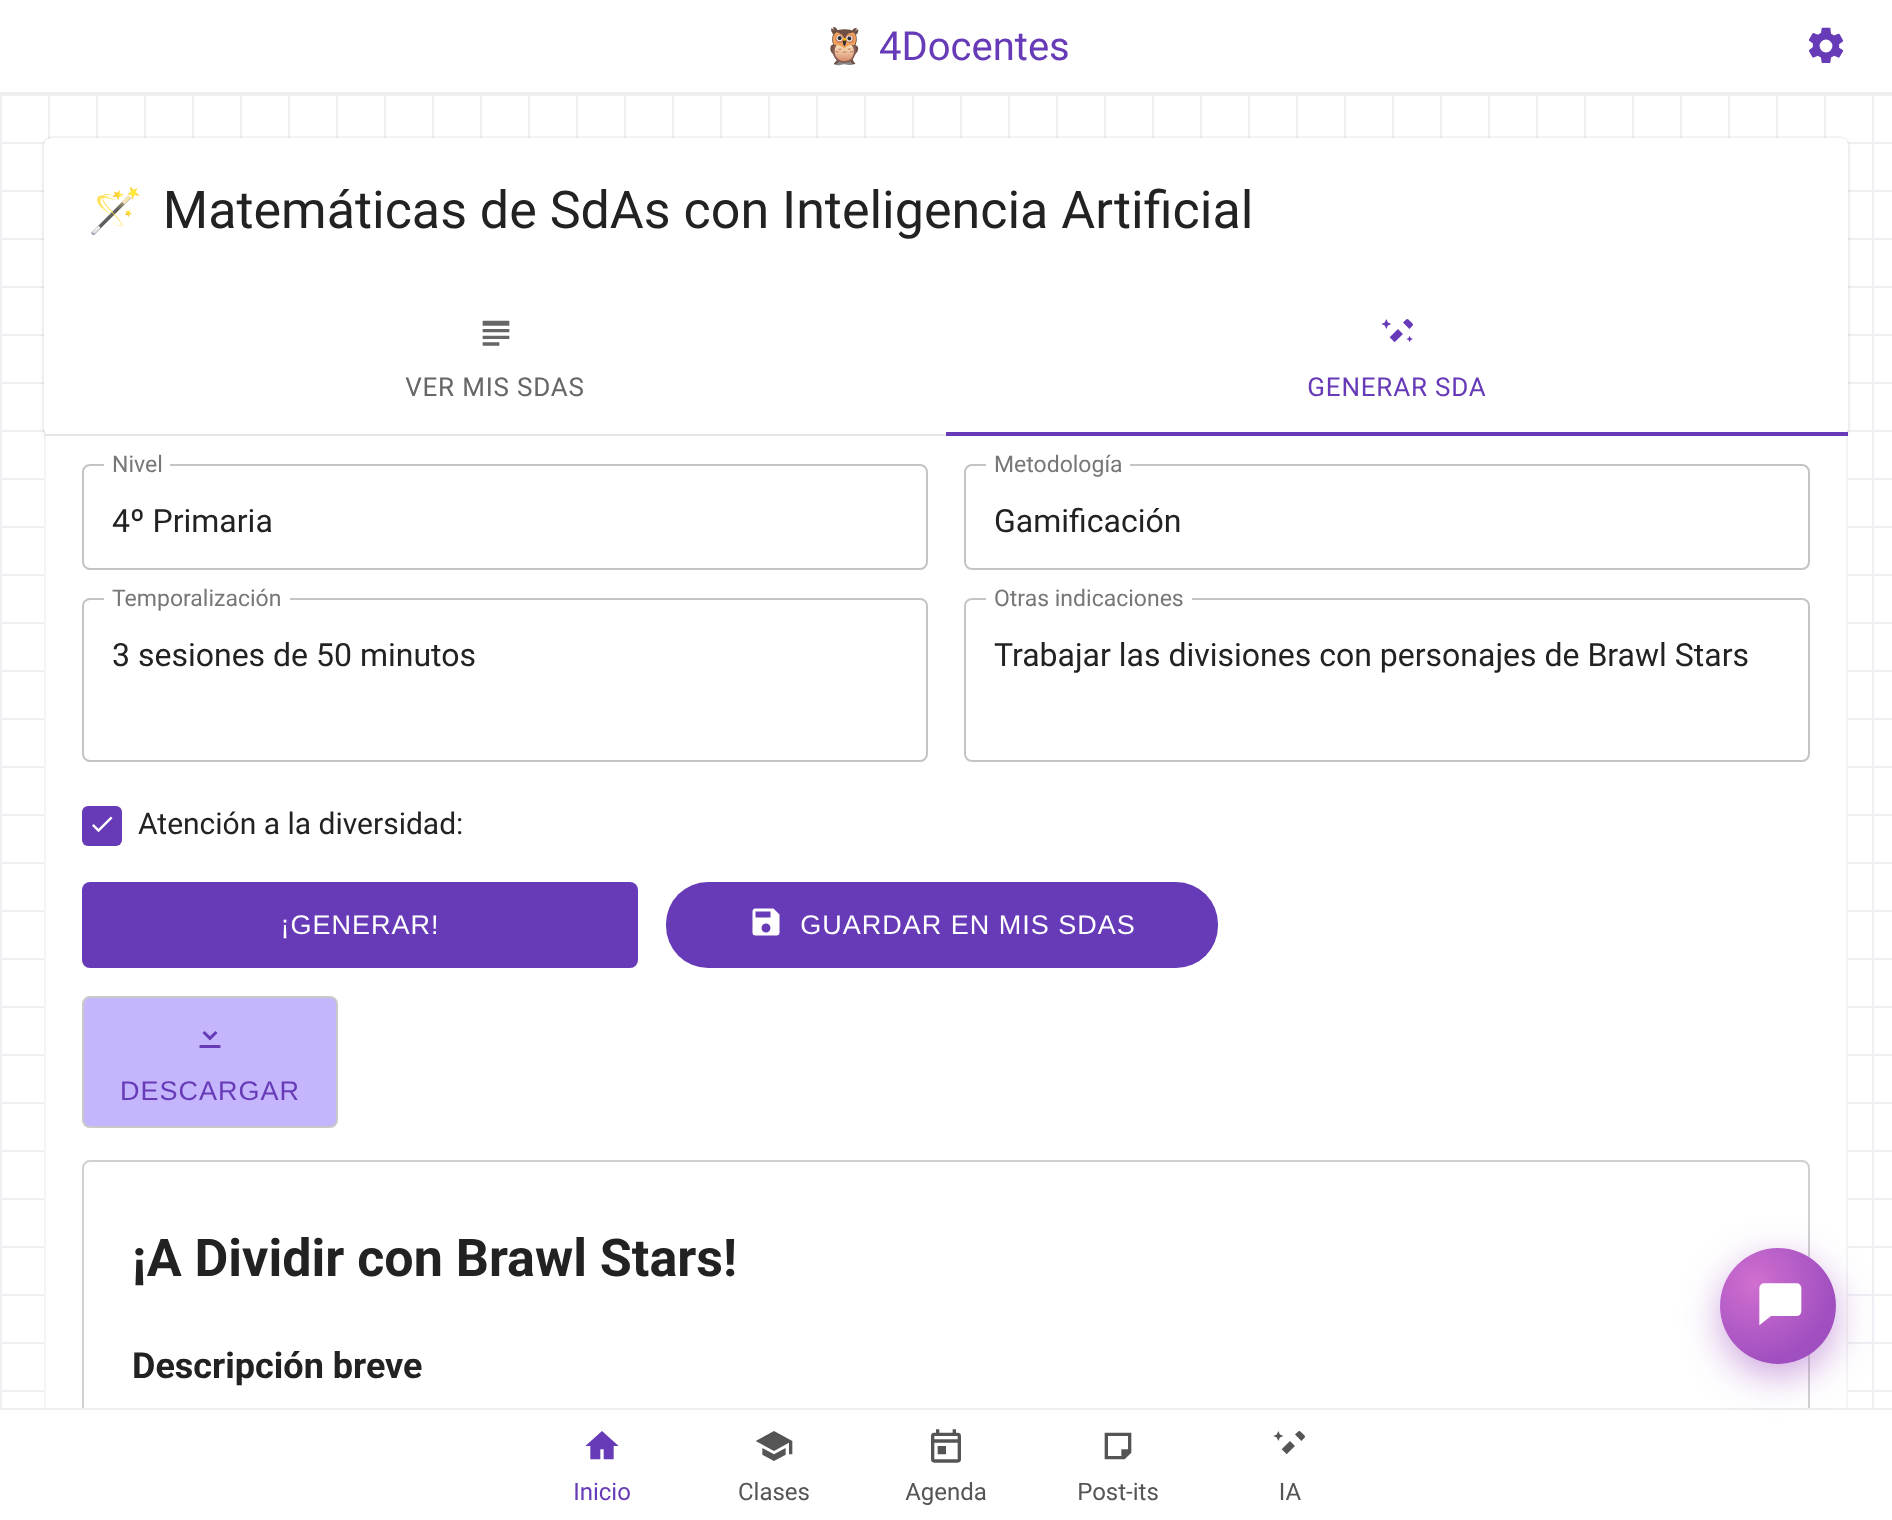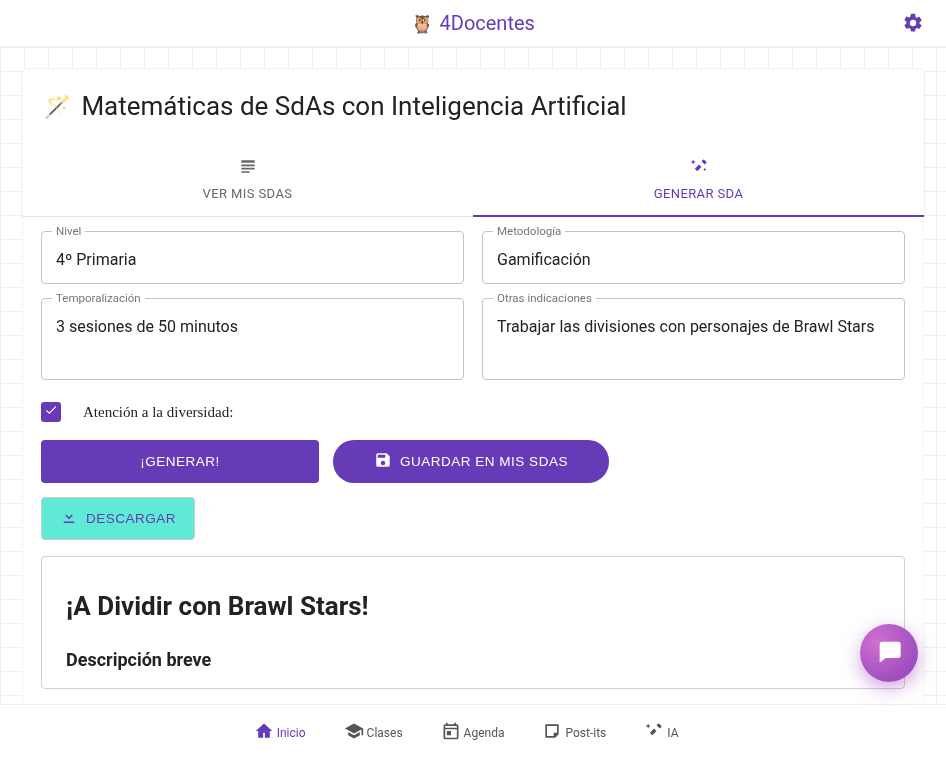"Atención a la diversidad:" .check-row { align-items: center -> flex-start; font-family: Liberation Serif, serif -> none; gap: 22px -> 8px }
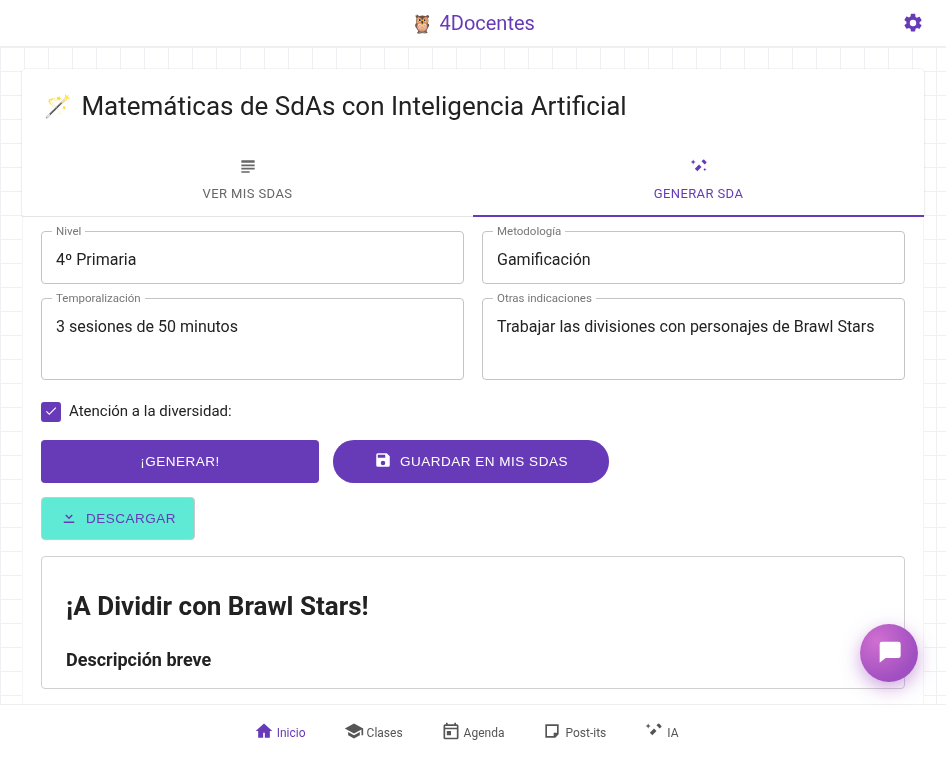"DESCARGAR" .btn-outline { background: #5eead4 -> #c4b5fd; flex-direction: none -> column }
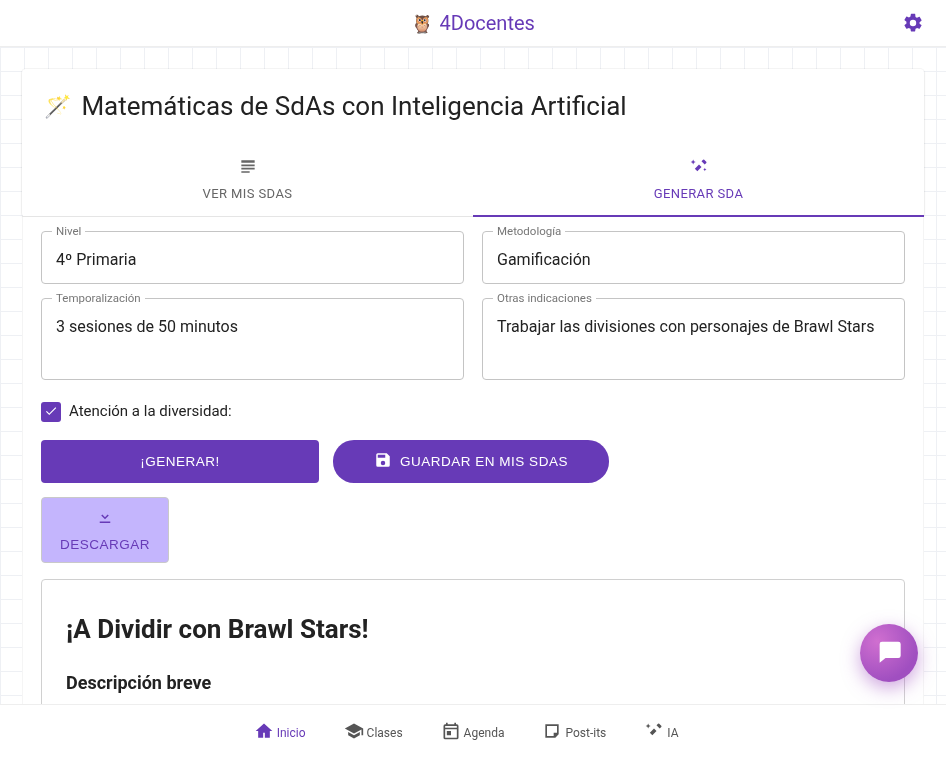"Inicio" .nav-item { flex-direction: row -> column }
